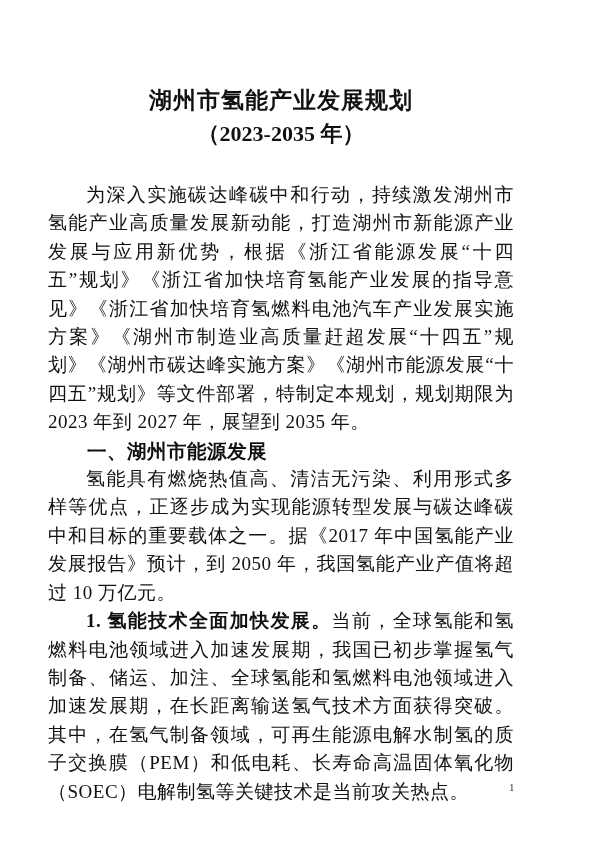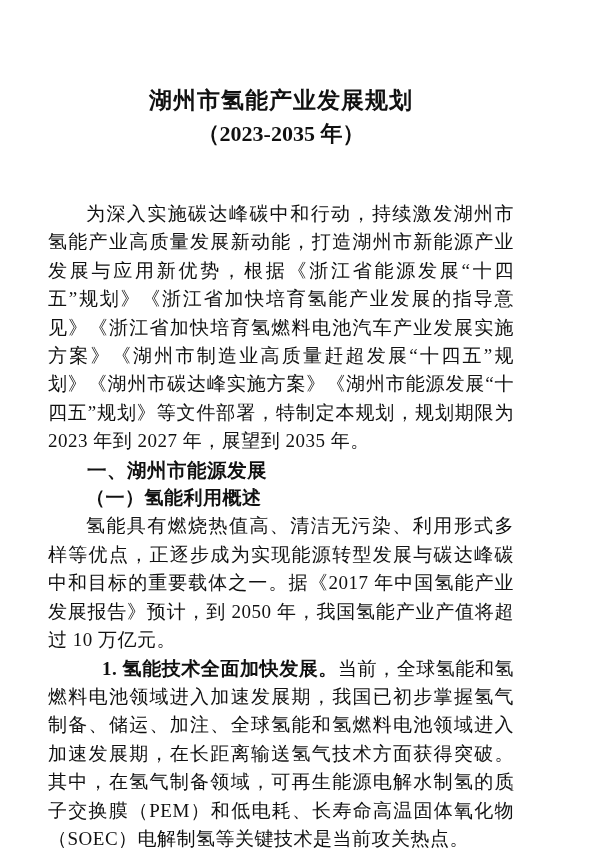"（2023-2035 年）" .doc-subtitle { margin-bottom: 50px -> 31px }
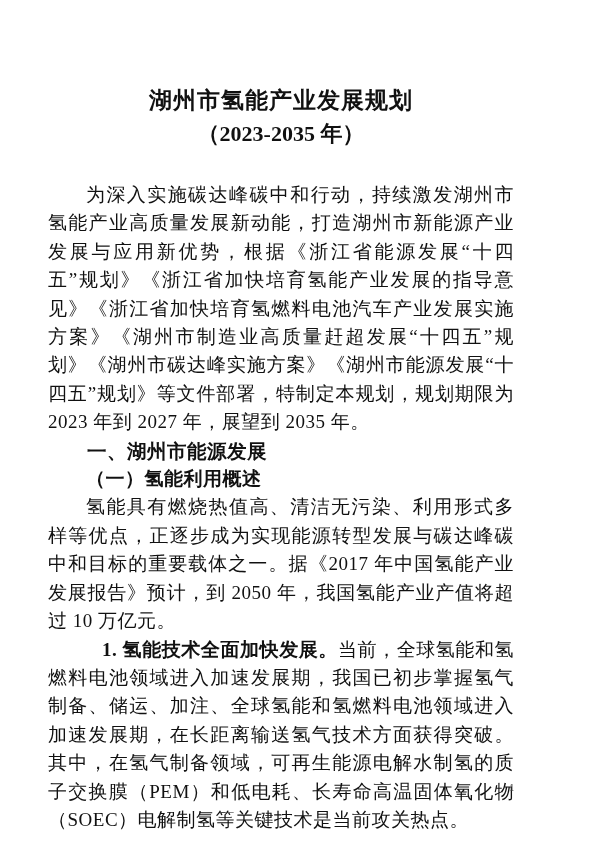"（一）氢能利用概述" h3.heading-2 { html: <h3>（一）氢能利用概述</h3> -> none }
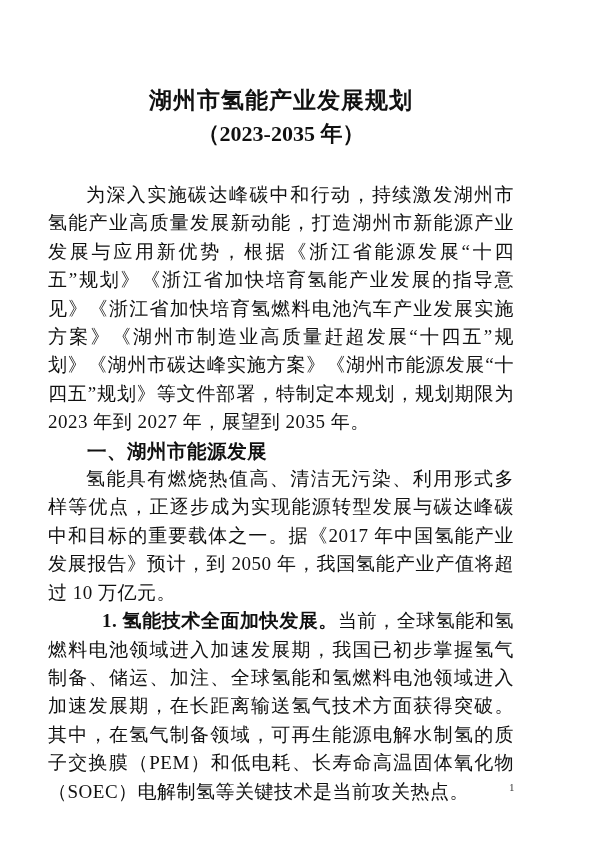"1. 氢能技术全面加快发展。" .para .lead { margin-left: 16px -> none }
